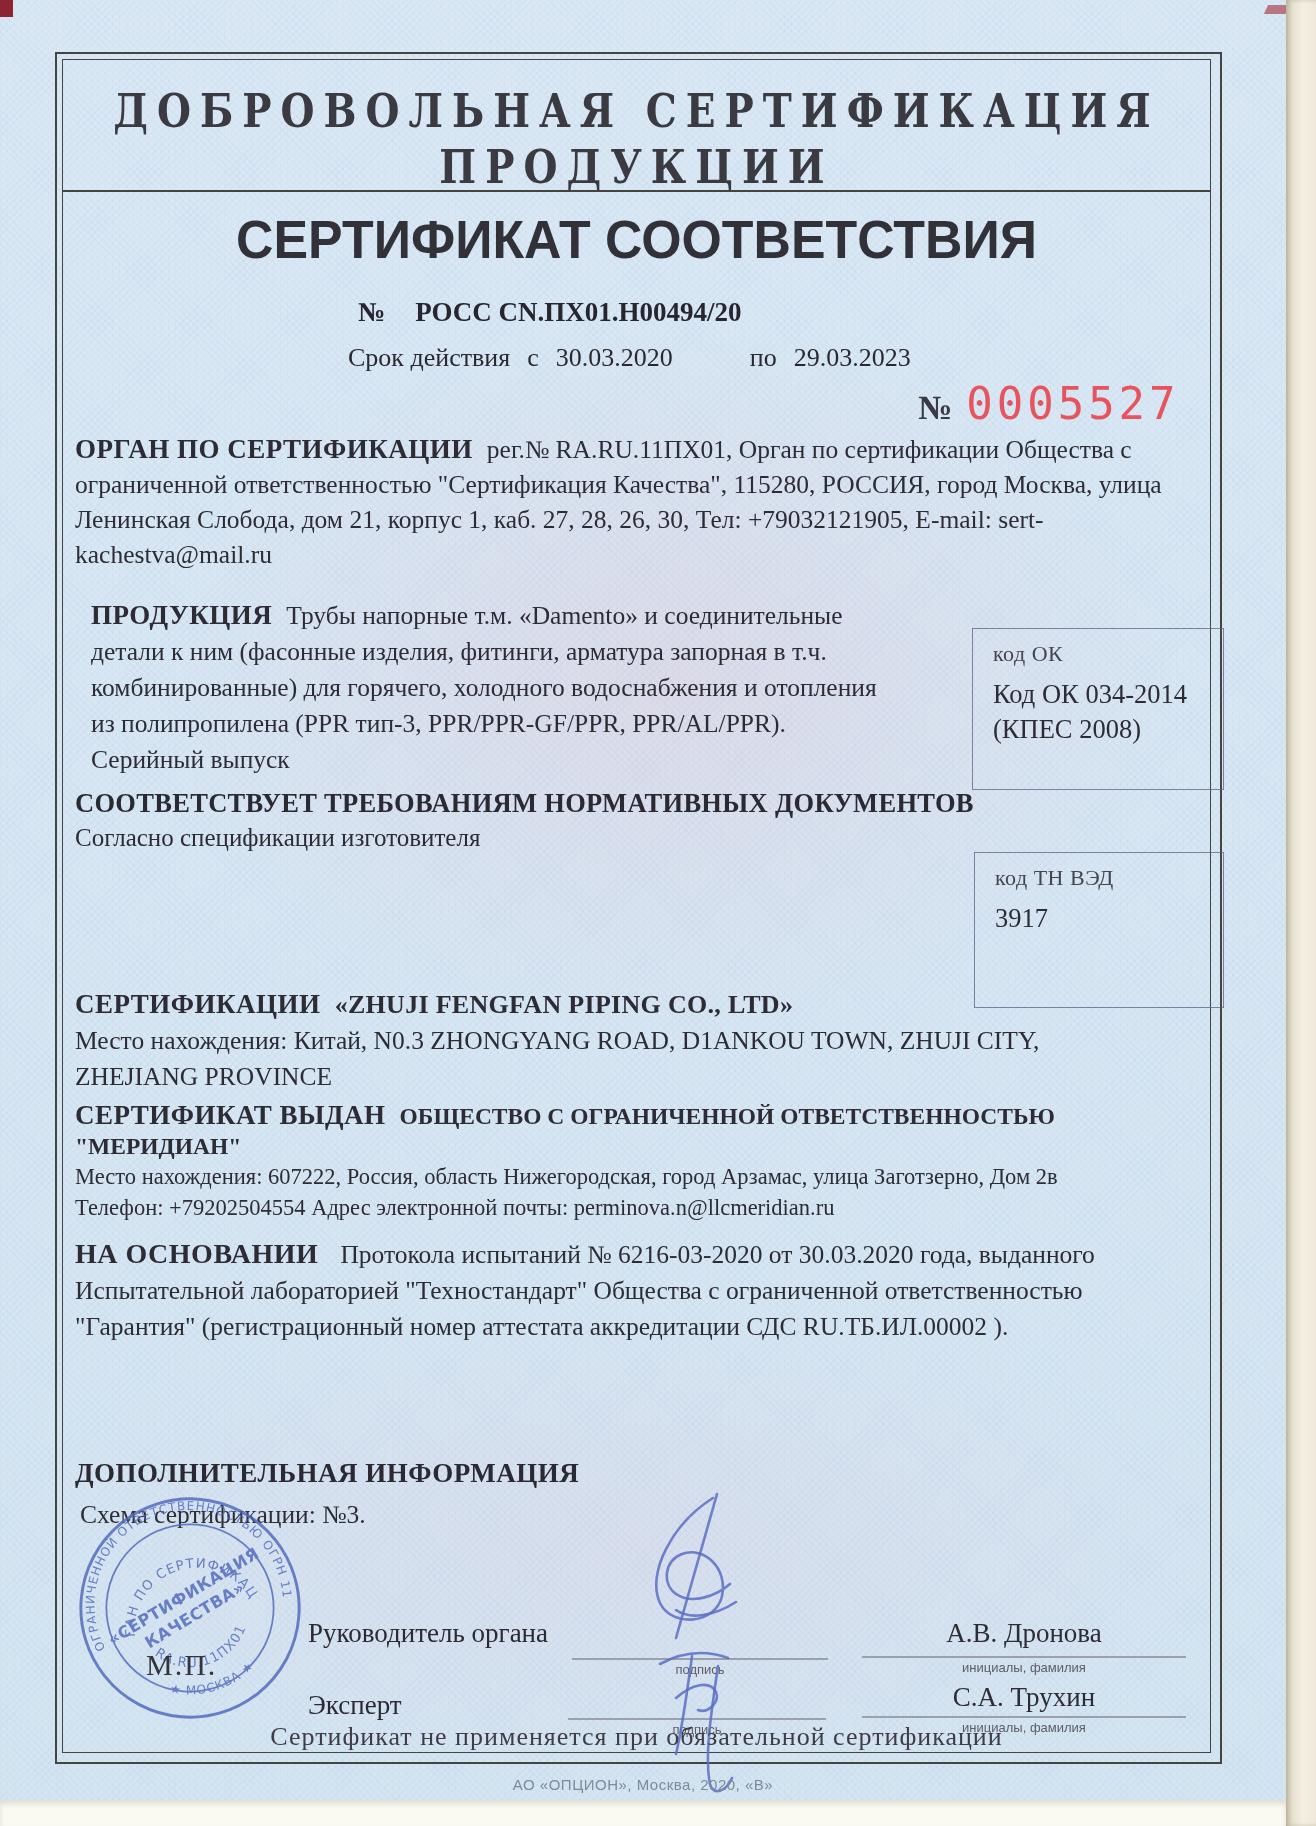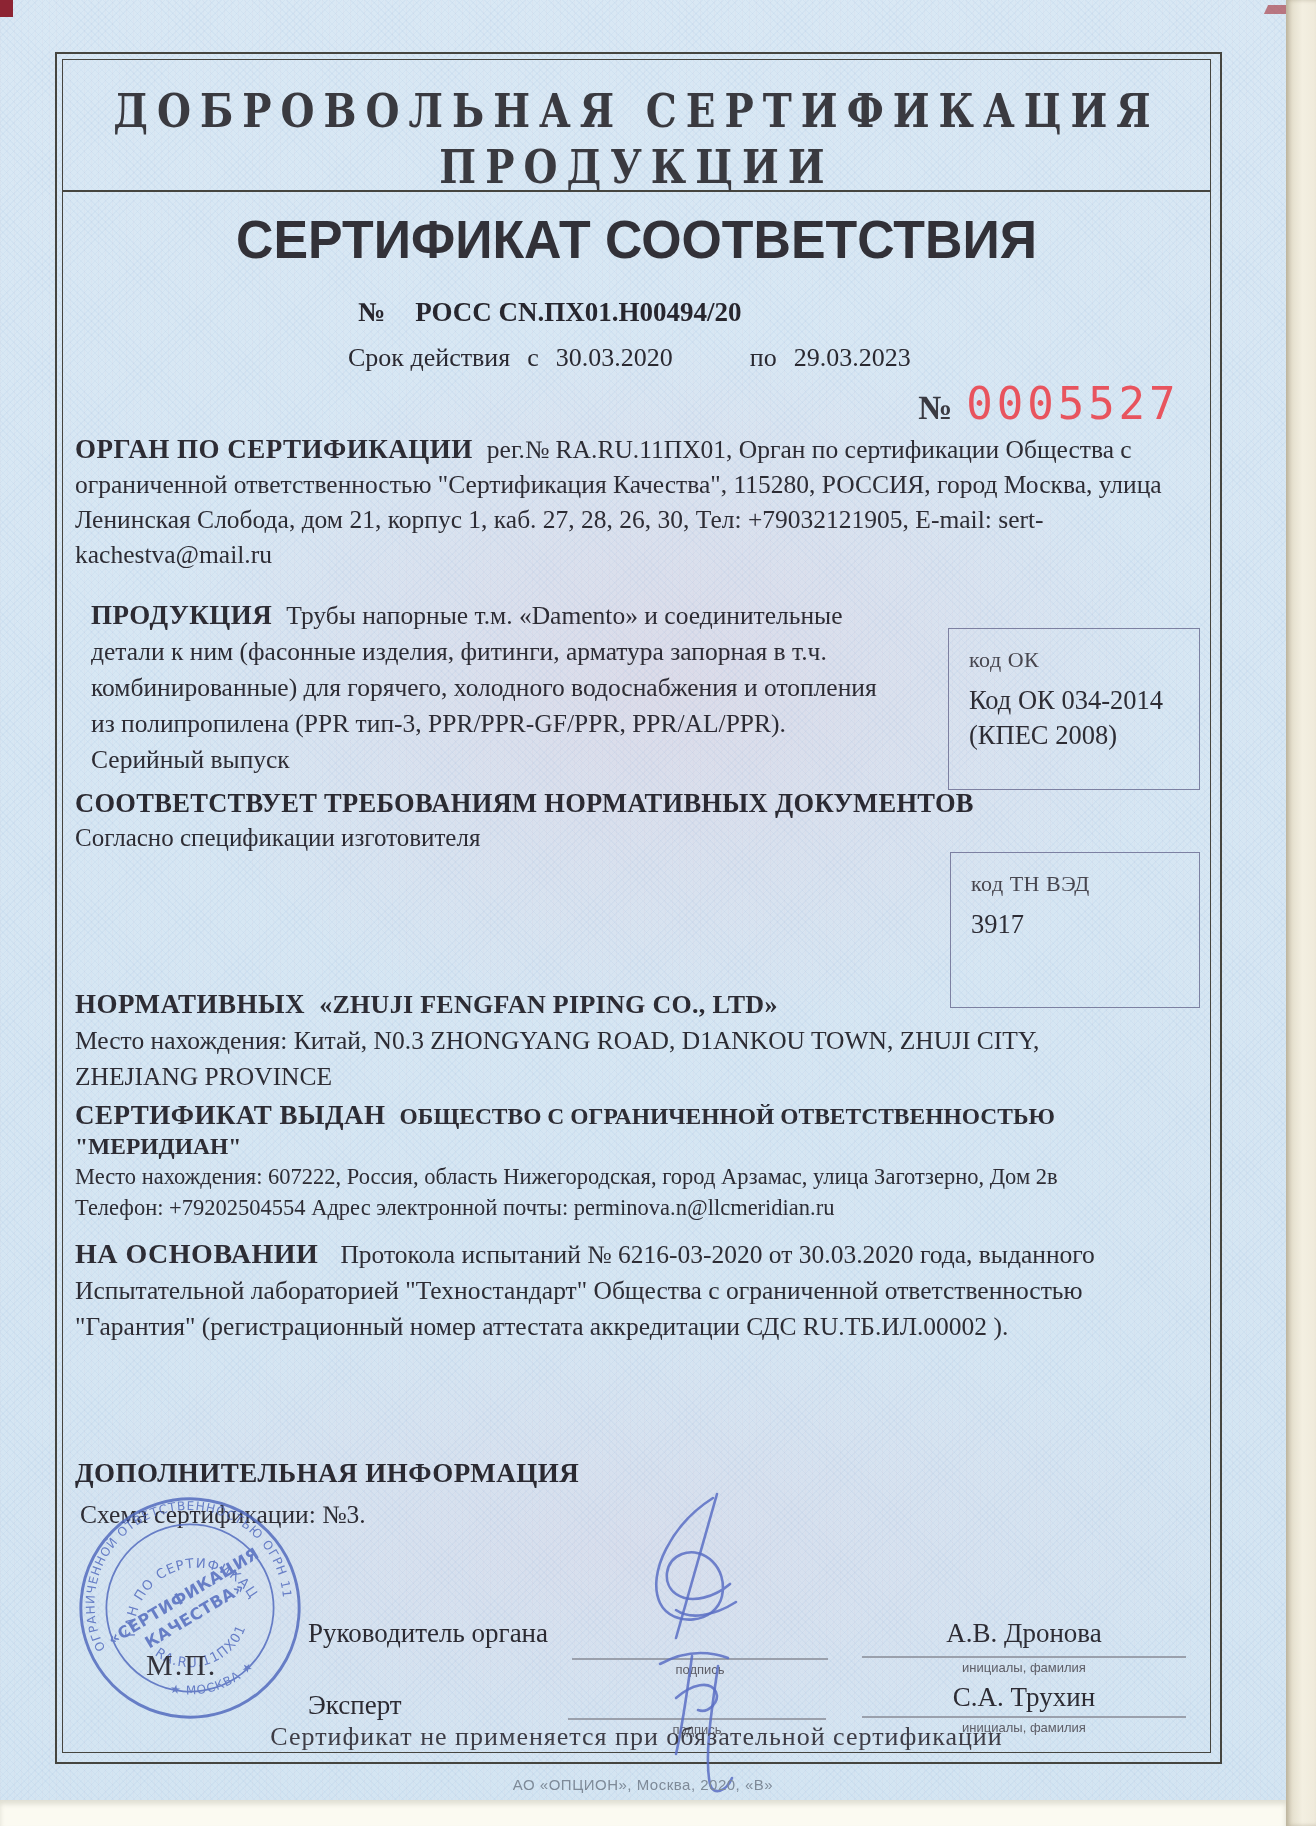"код ОК" .code-box { margin-left: none -> 24px; padding: 18px 20px -> 12px 20px }
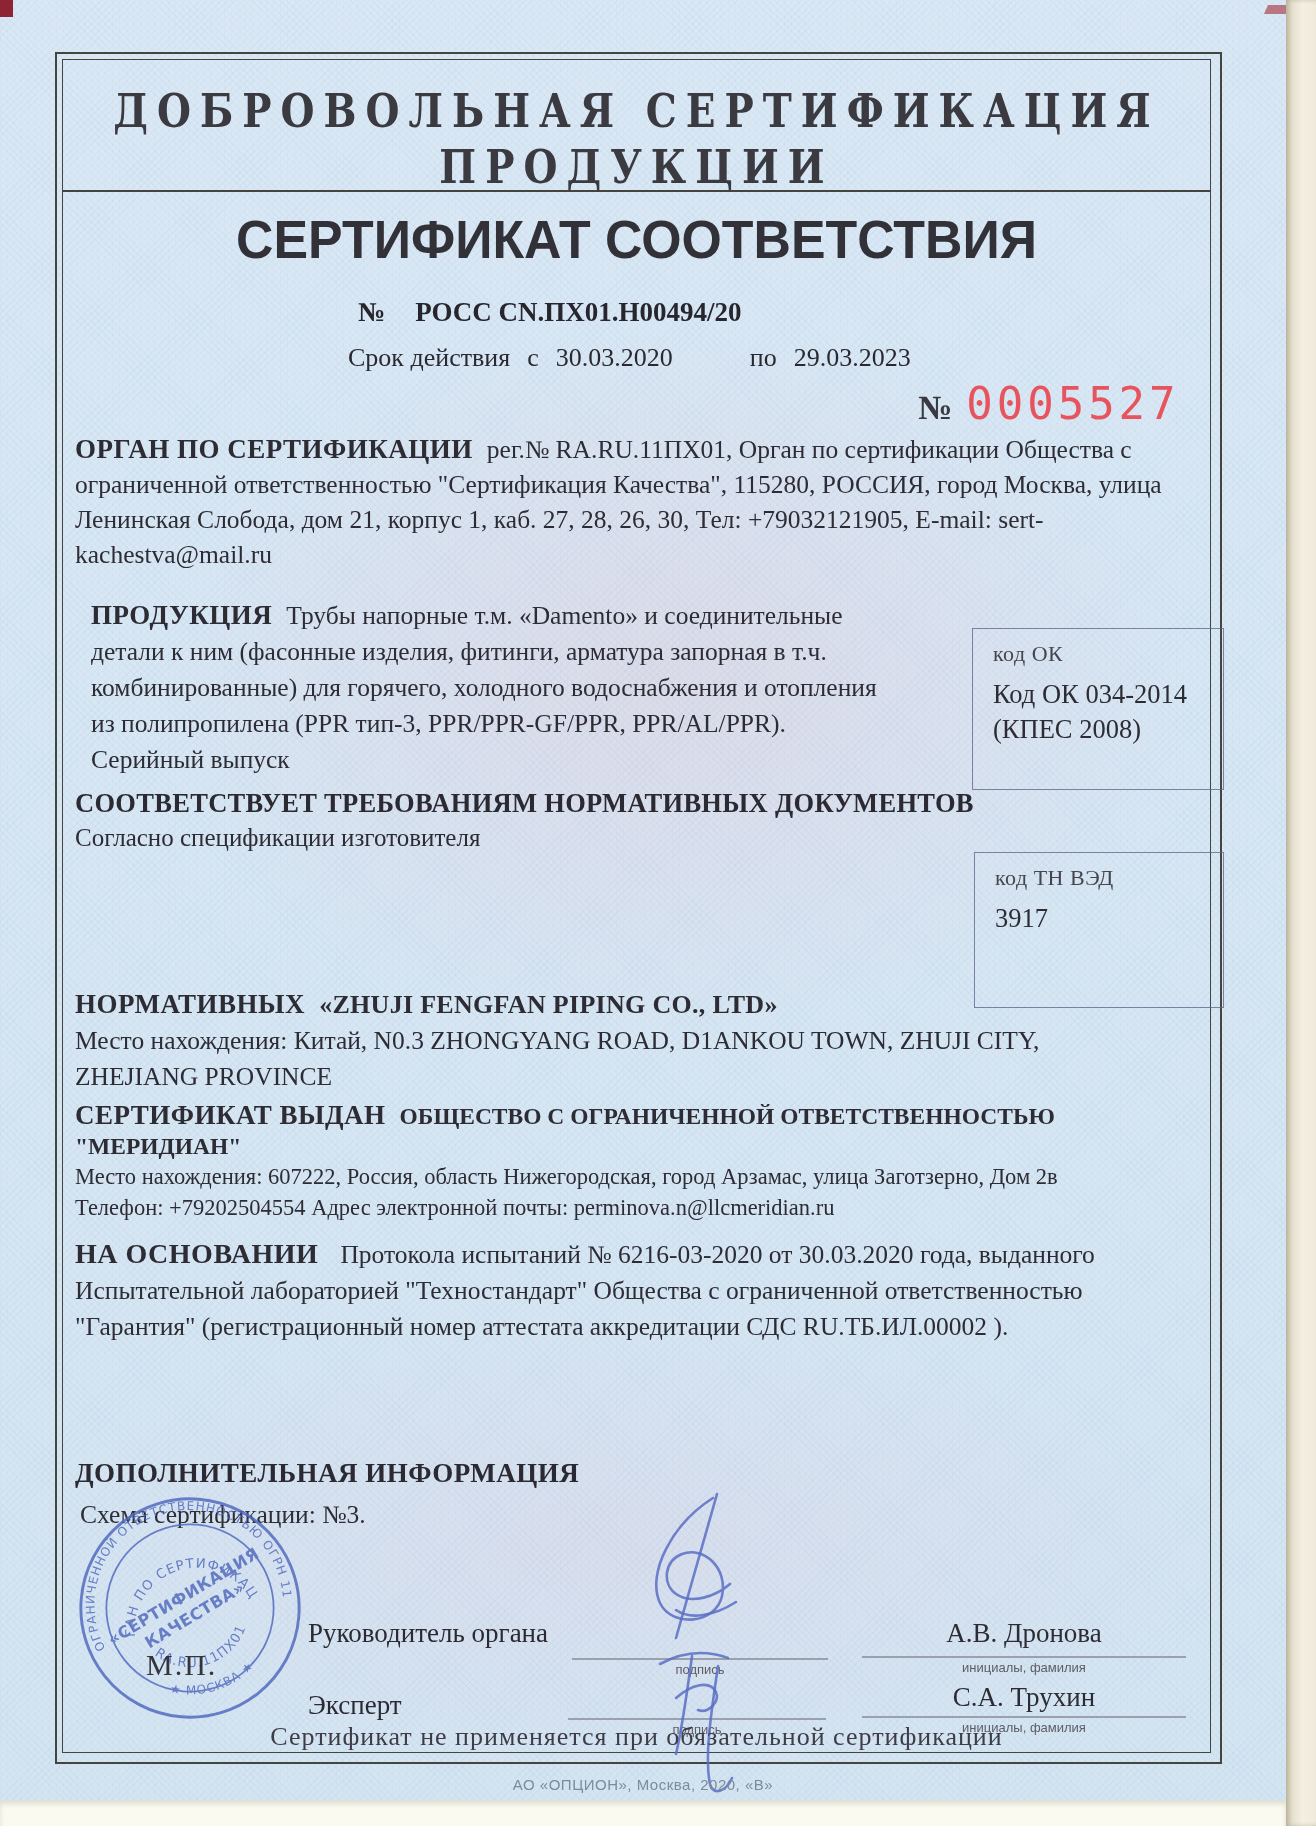"НОРМАТИВНЫХ" span.lbl { text: НОРМАТИВНЫХ -> СЕРТИФИКАЦИИ }
